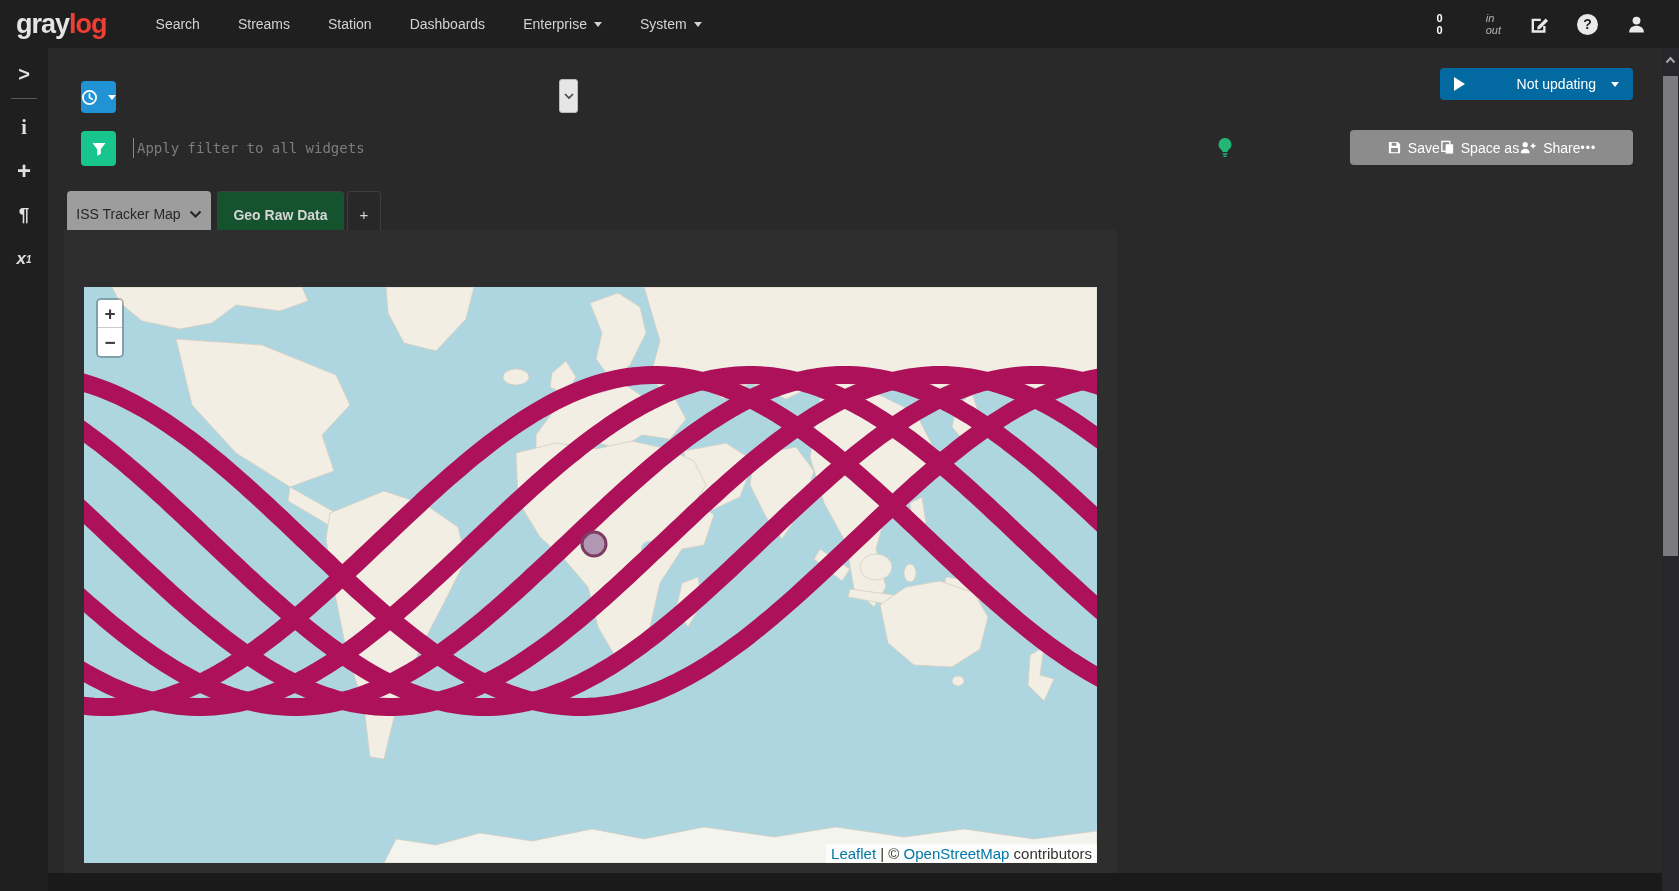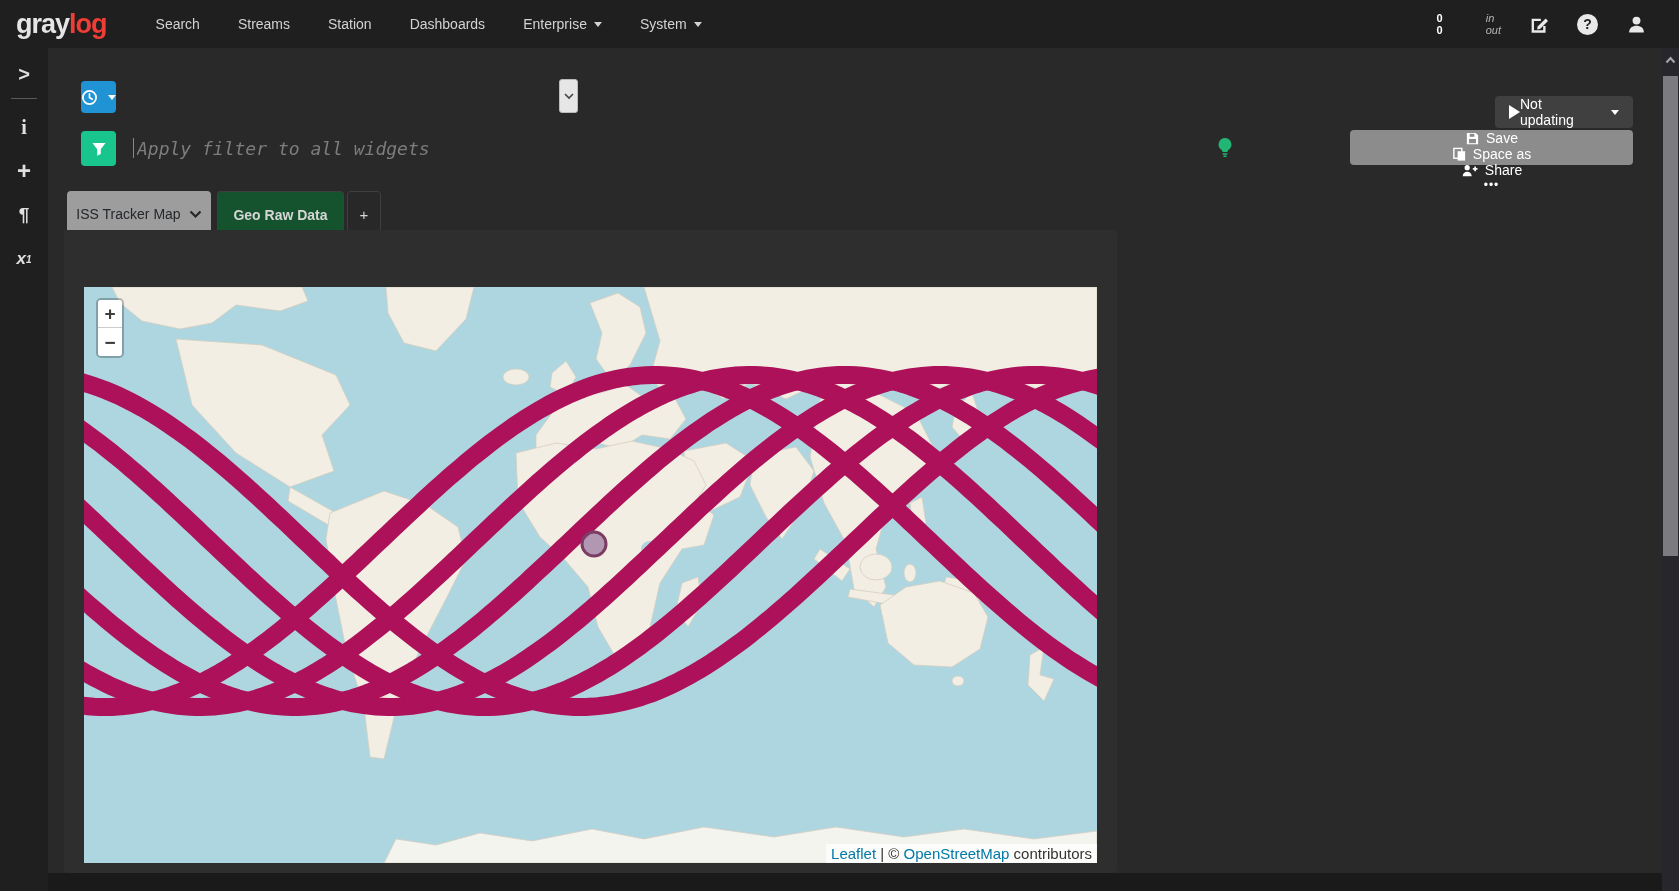"Not updating" .refresh-btn { background: #404040 -> #0369a1; top: 48px -> 20px; width: 138px -> 193px }
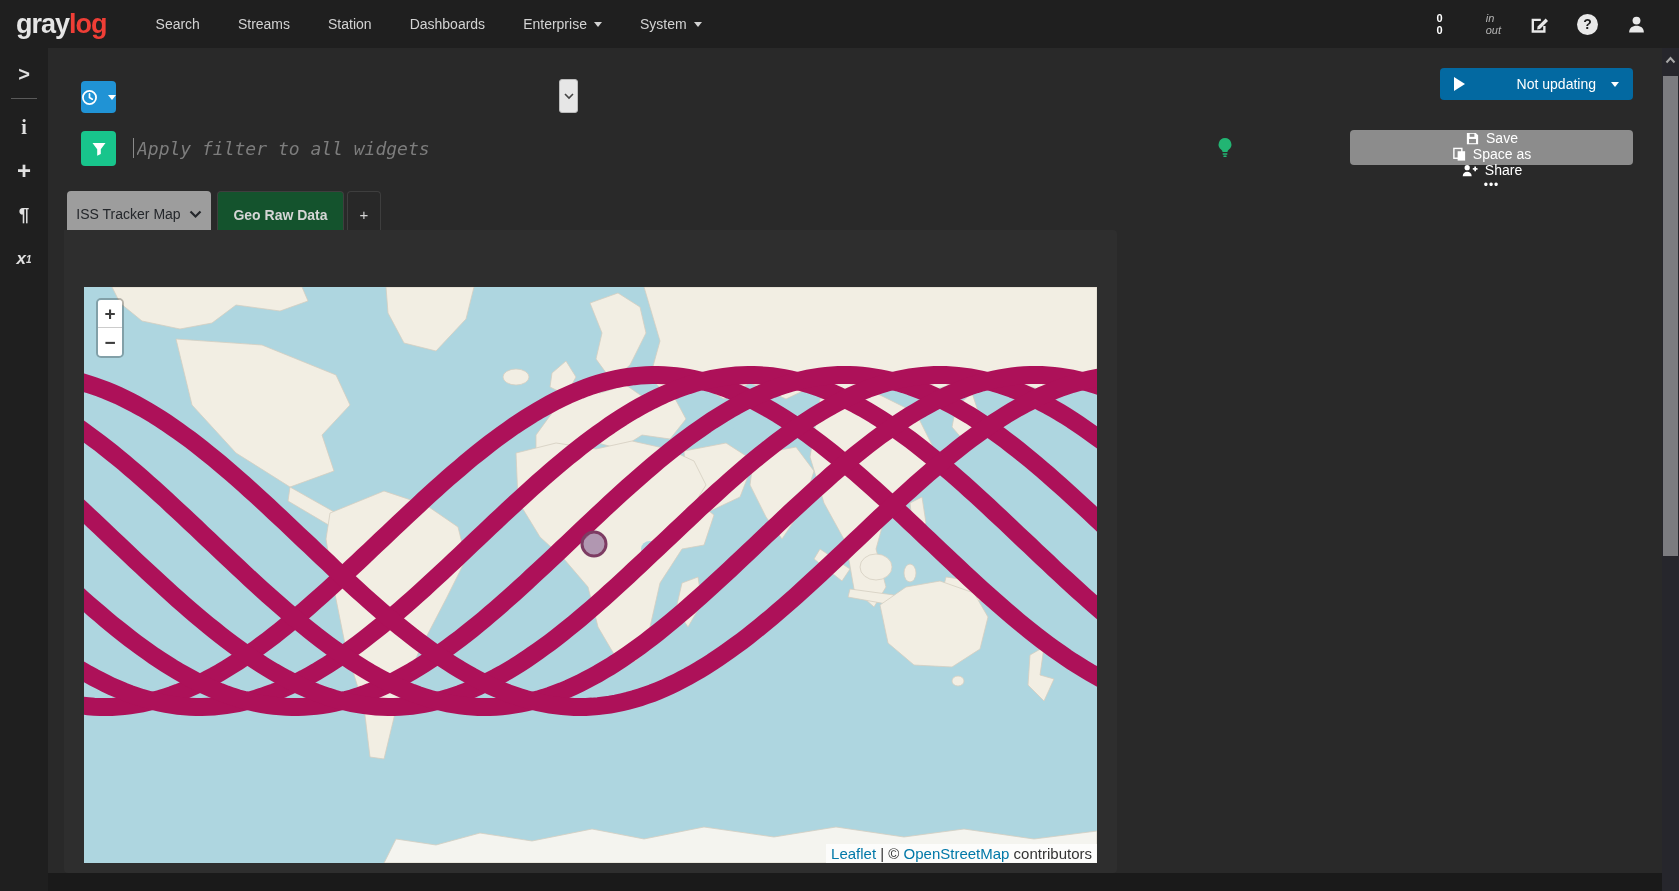"Apply filter to all widgets" .filter-input { font-size: 18px -> 14px; font-style: italic -> none }
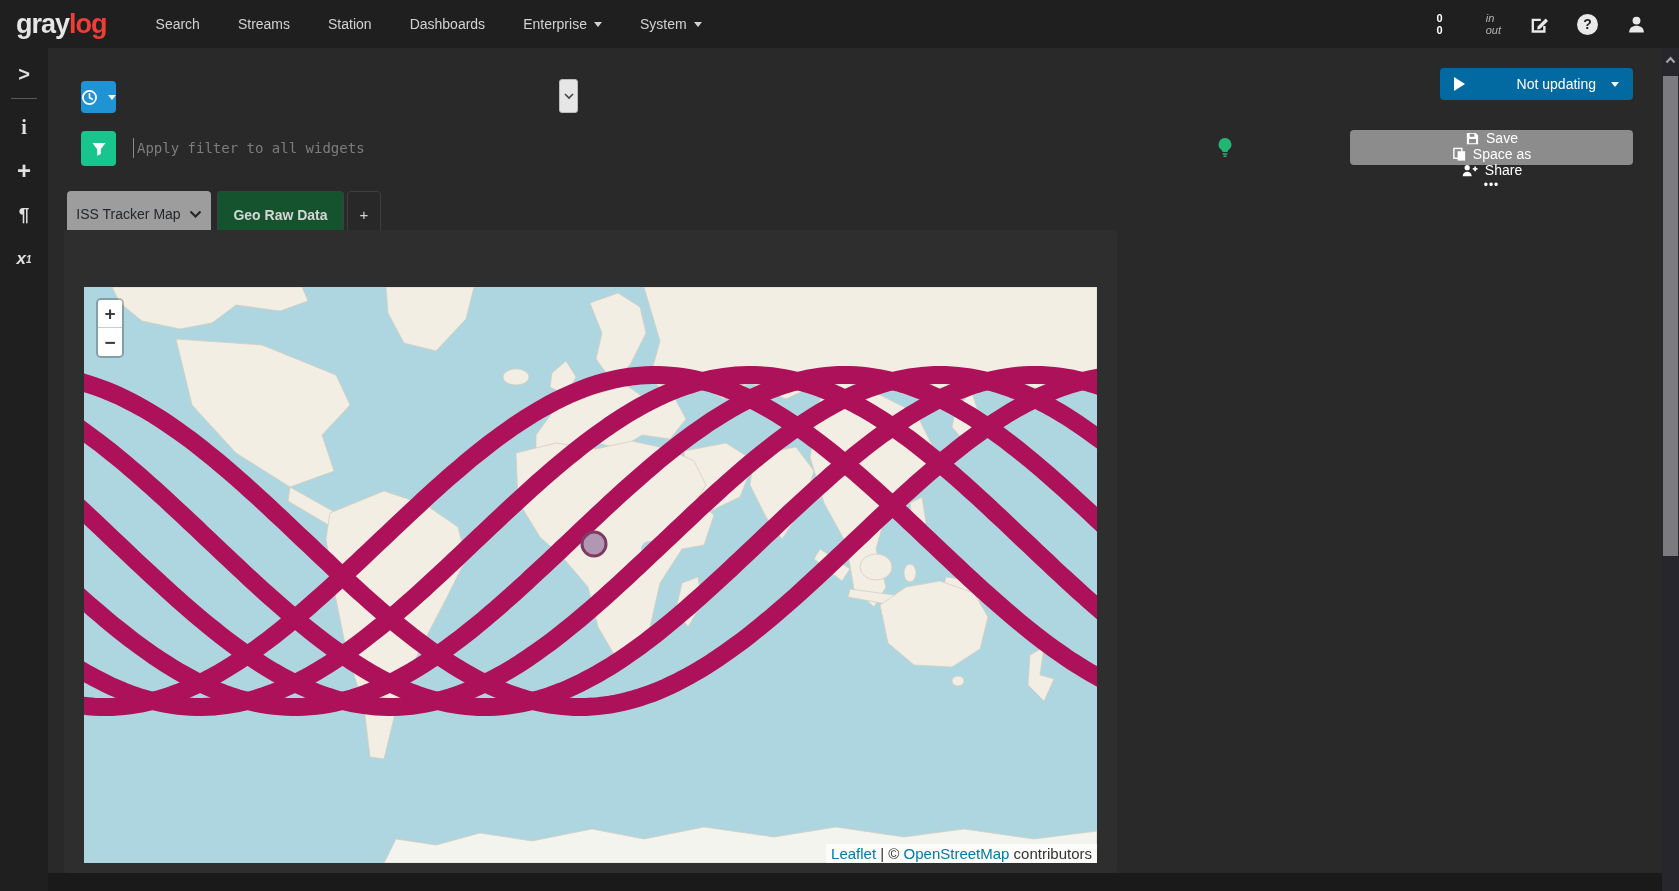"Save" .actions-bar { flex-direction: column -> none; justify-content: space-between -> center }
